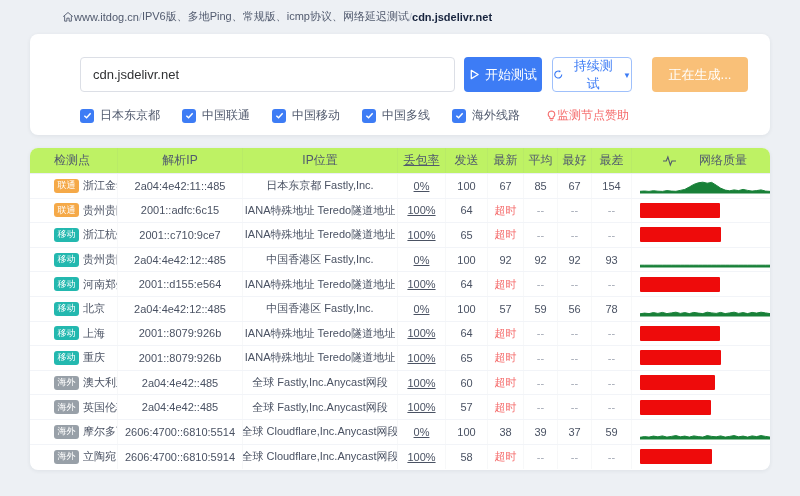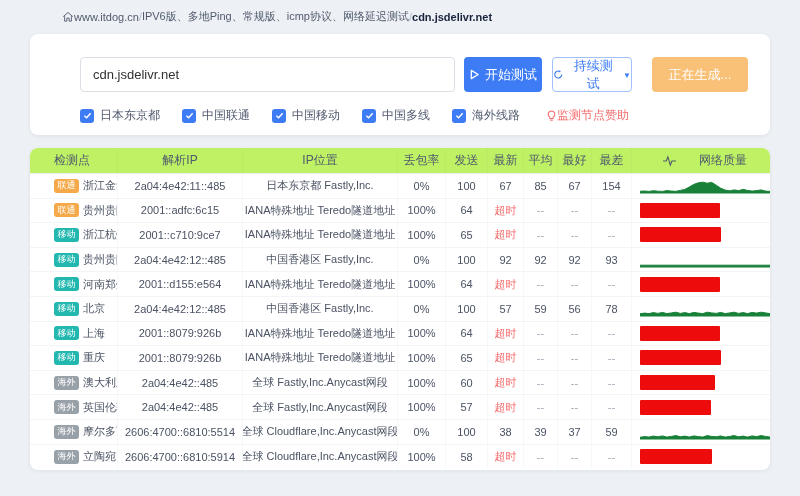"丢包率" .col-loss { text-decoration: none -> underline }
